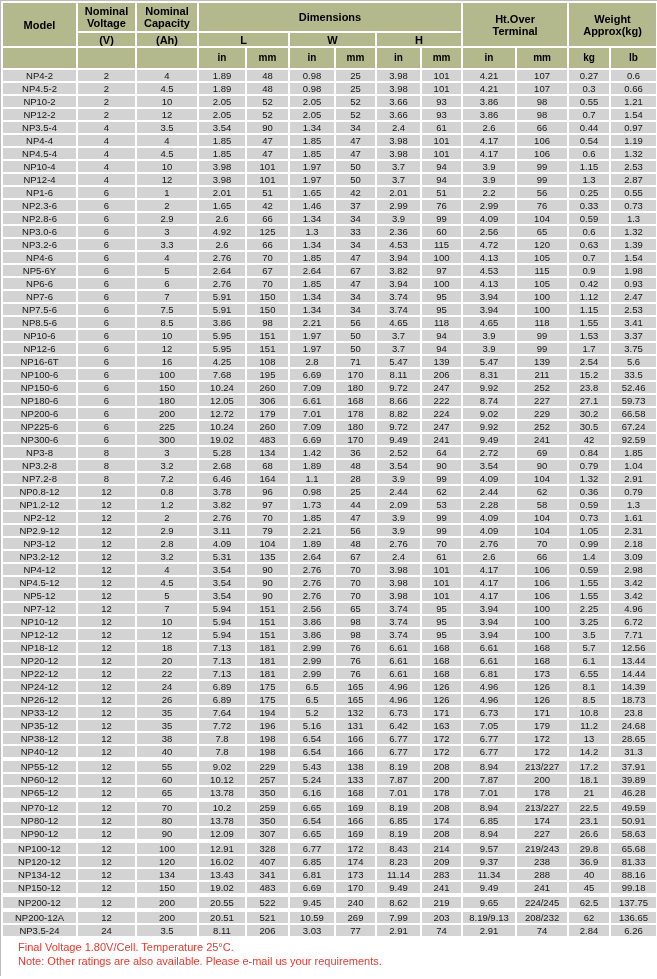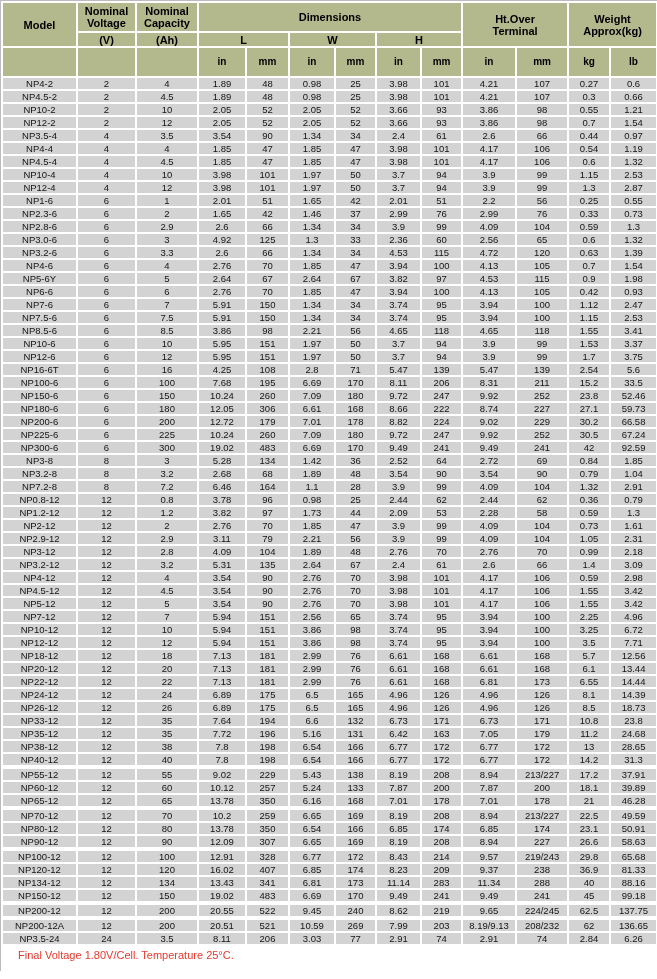"in" thead tr.r3 th { height: 28px -> 20px }
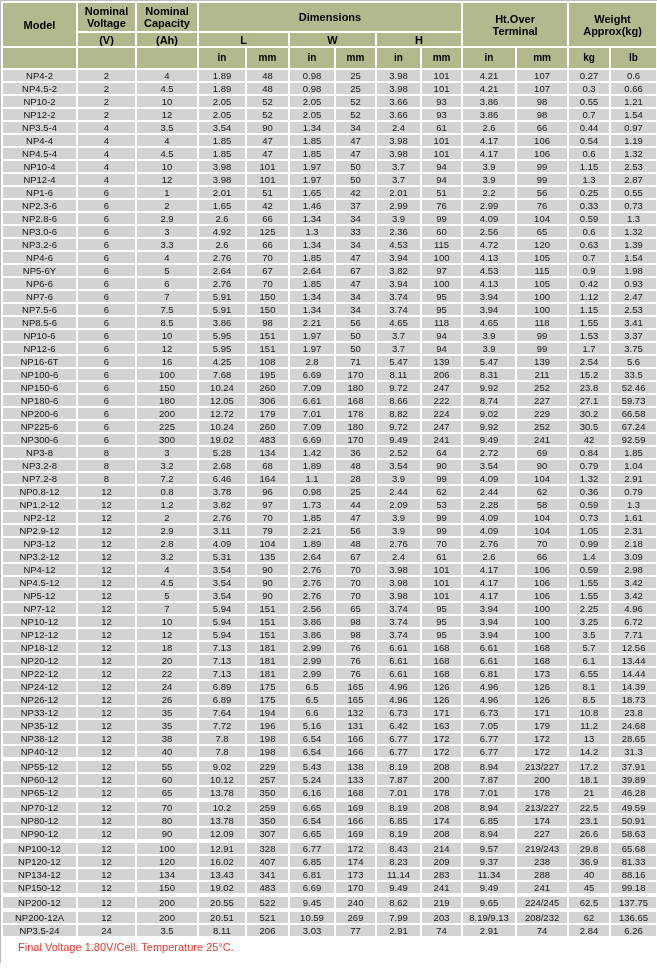"6.6" td { text: 6.6 -> 5.2 }
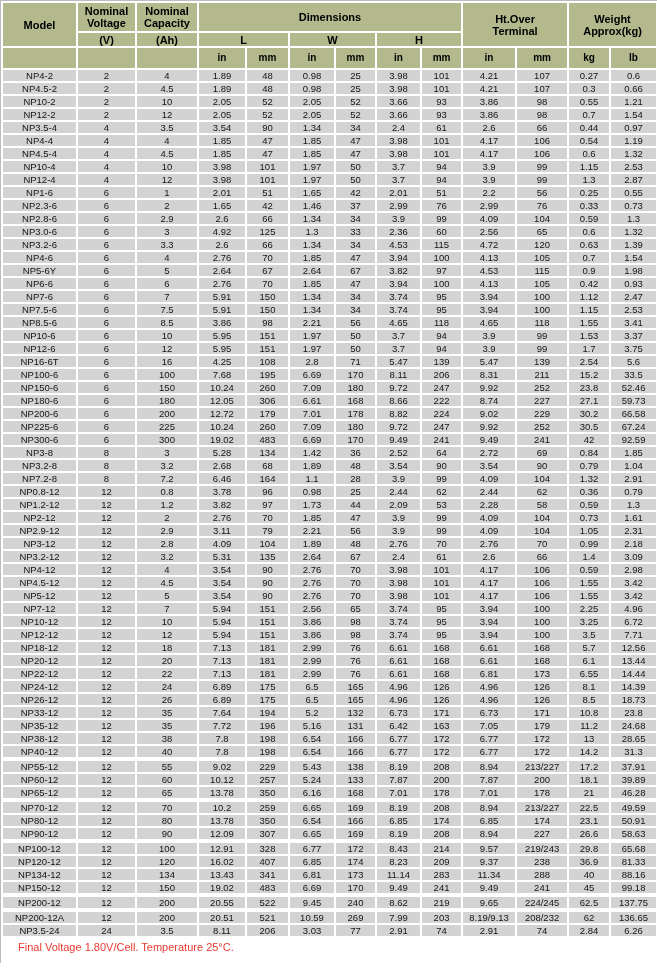"Note: Other ratings are also" div { html: none -> <div>Note: Other ratings are also available. Please e-mail us your requirements.</div> }
